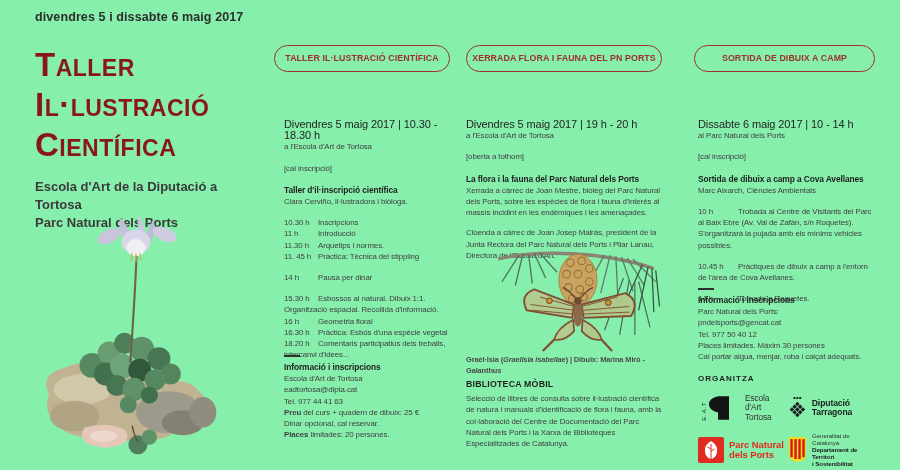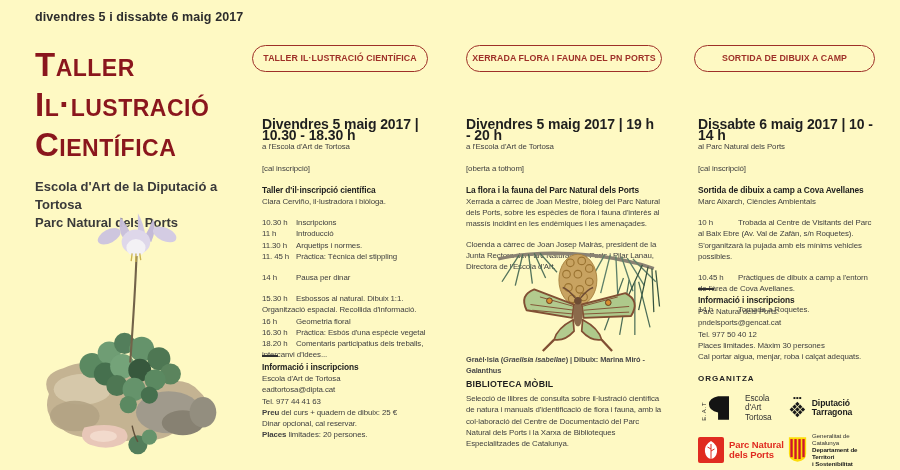"divendres 5 i dissabte 6" .poster { background: #fef9c3 -> #86efac }
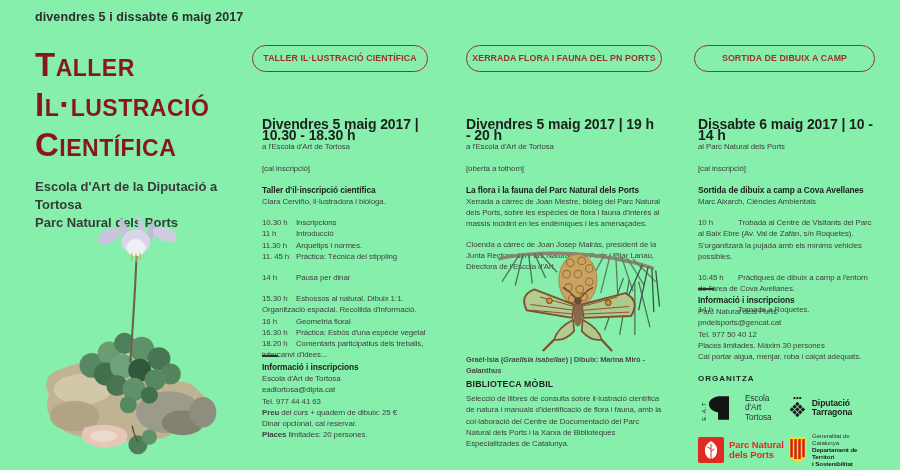"TALLER IL·LUSTRACIÓ CIENTÍFICA" .col1 { left: 252px -> 274px }
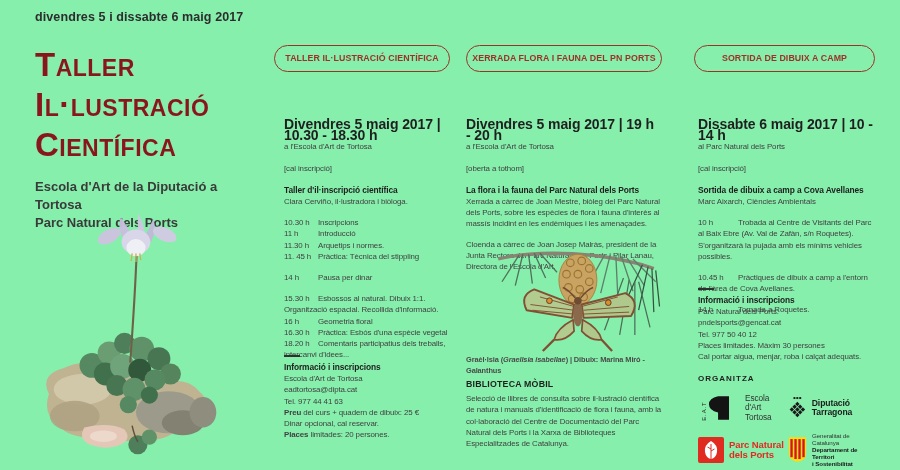"Divendres 5 maig 2017 |" .dt { font-size: 14px -> 11px; font-weight: 700 -> 400 }
